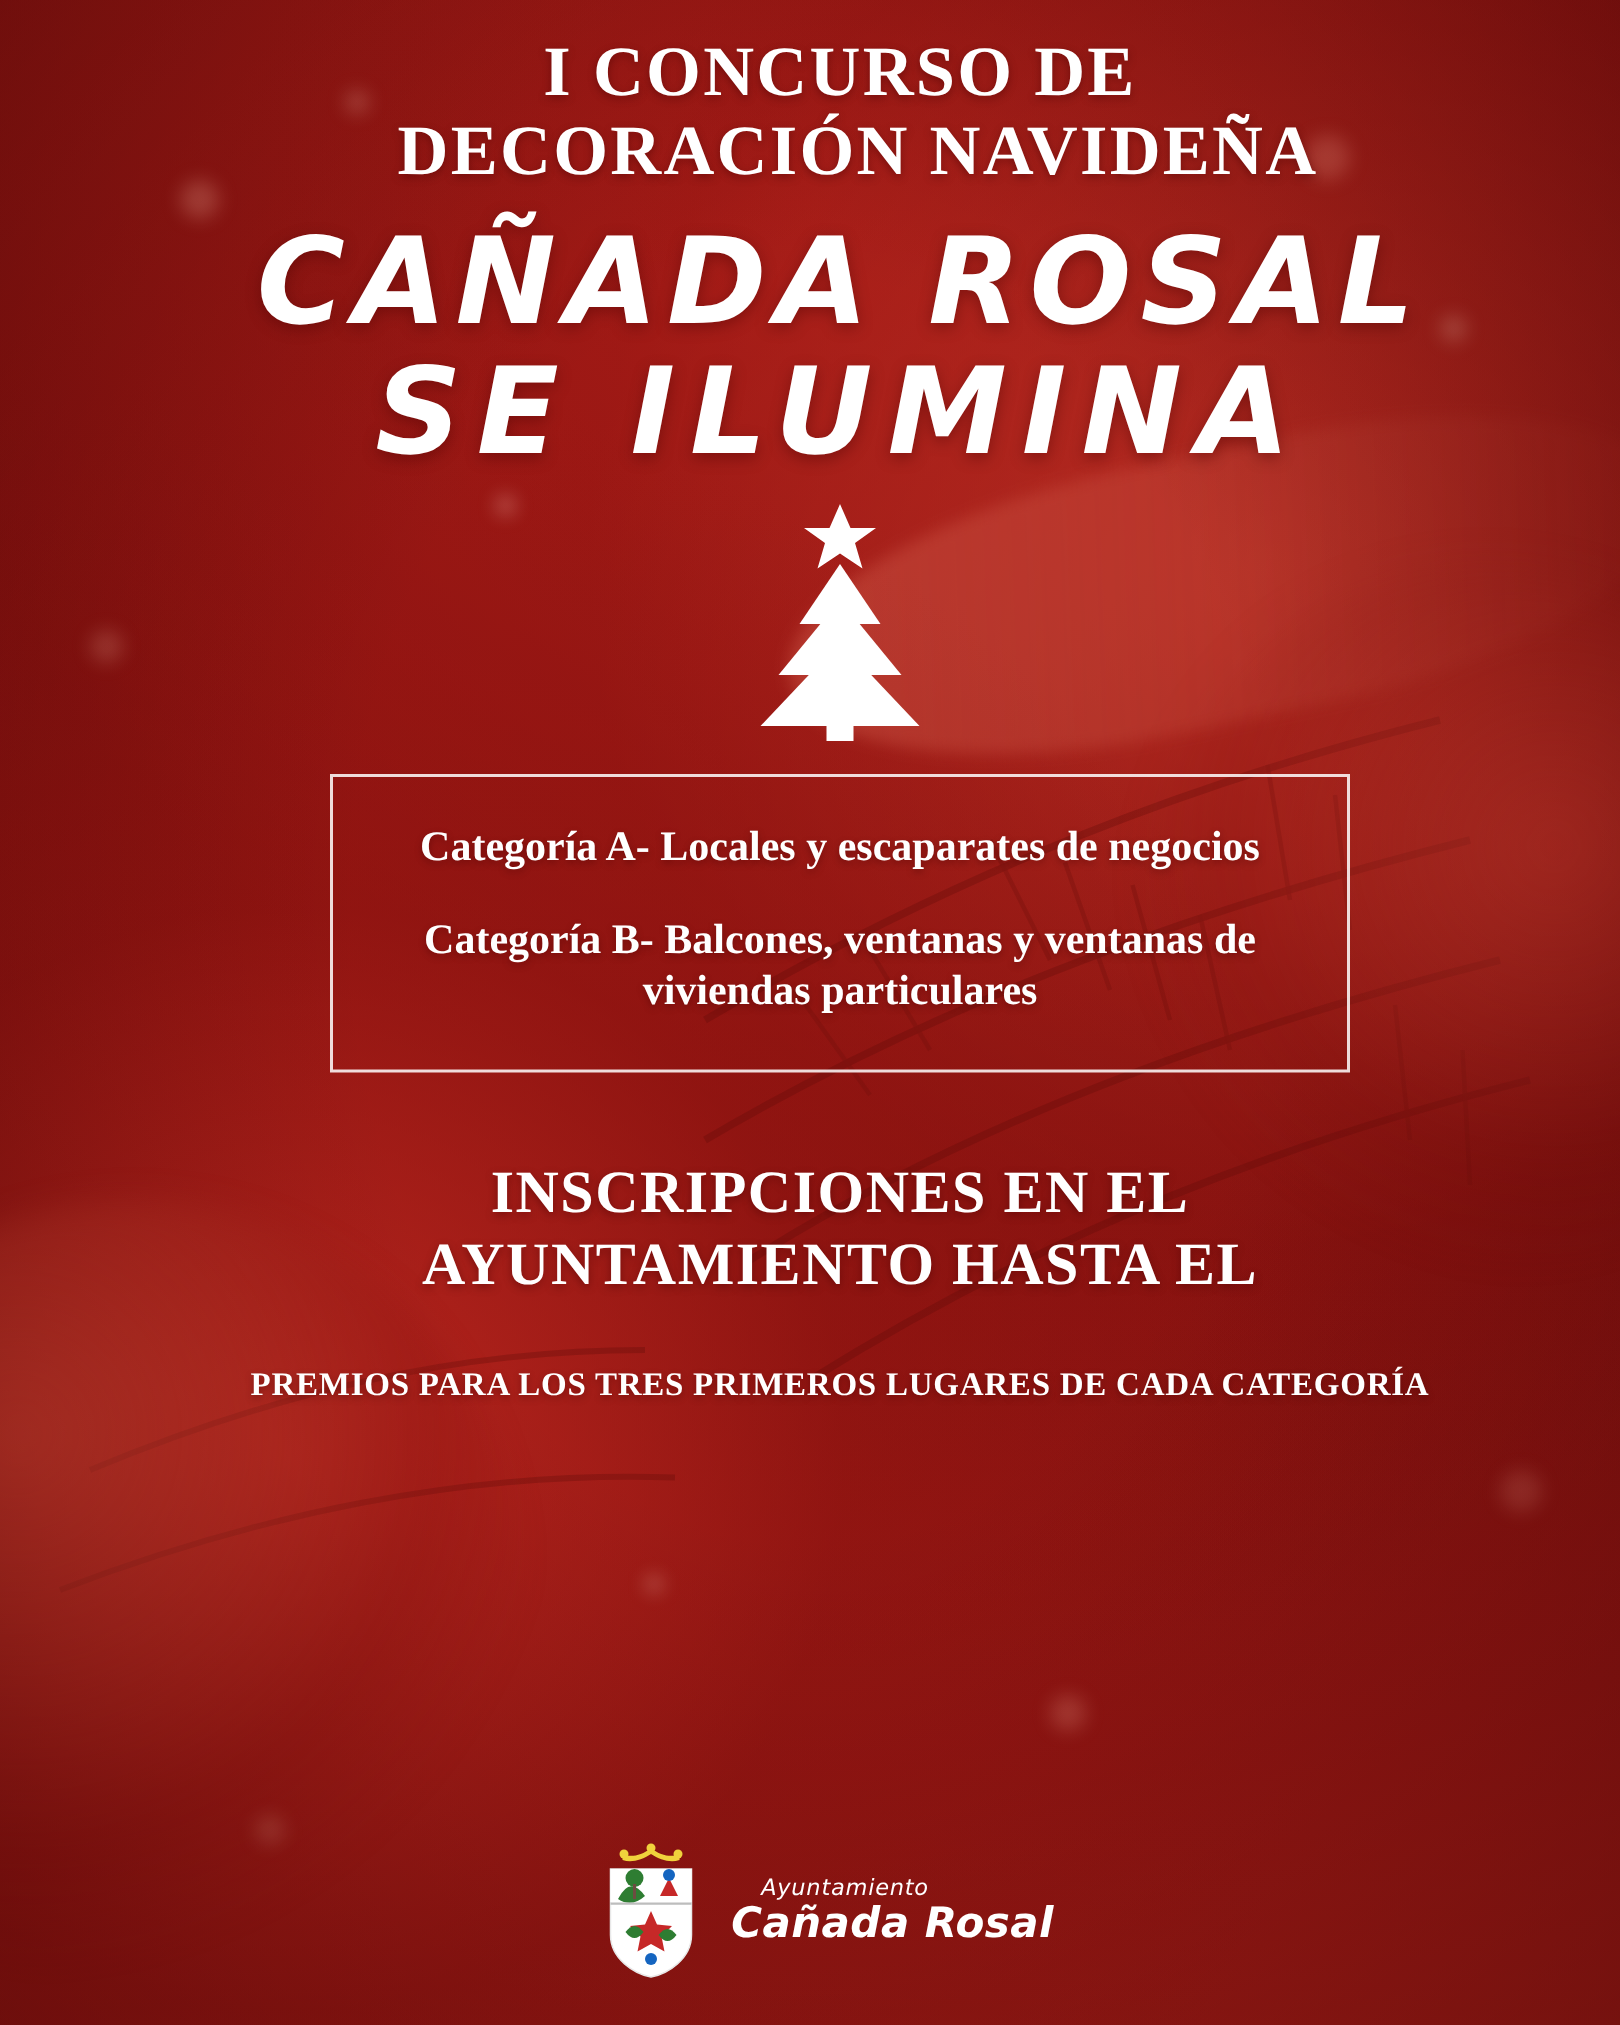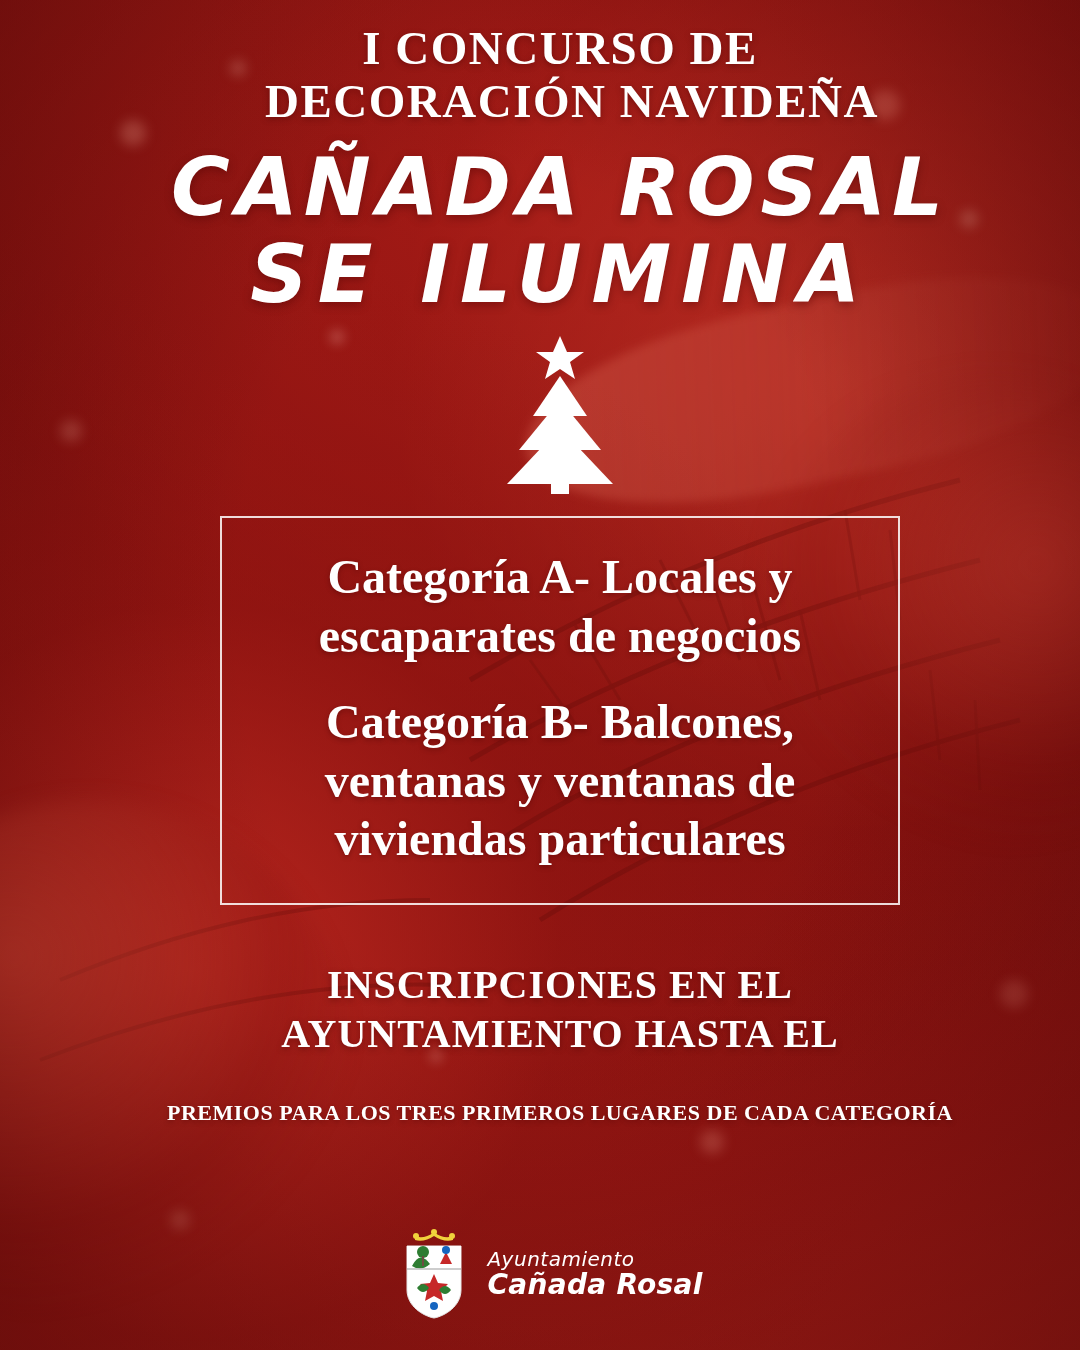"Categoría A- Locales y escaparates" .cat { font-size: 48px -> 28px }
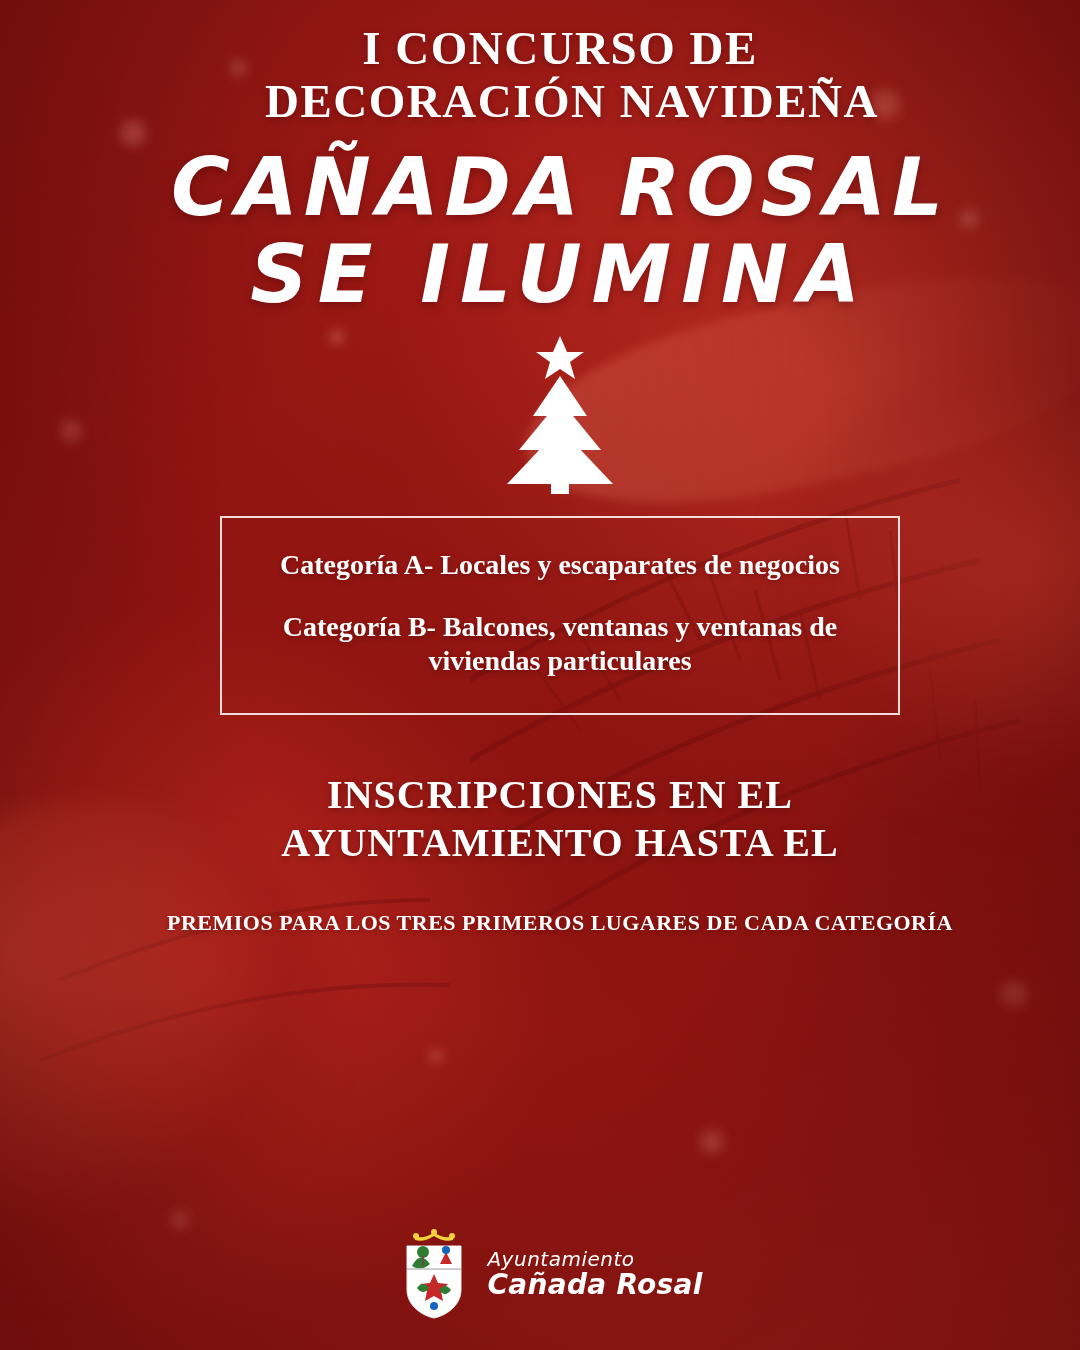"Ayuntamiento" .logo-text .small { font-size: 20px -> 15px; margin-left: none -> 20px }
